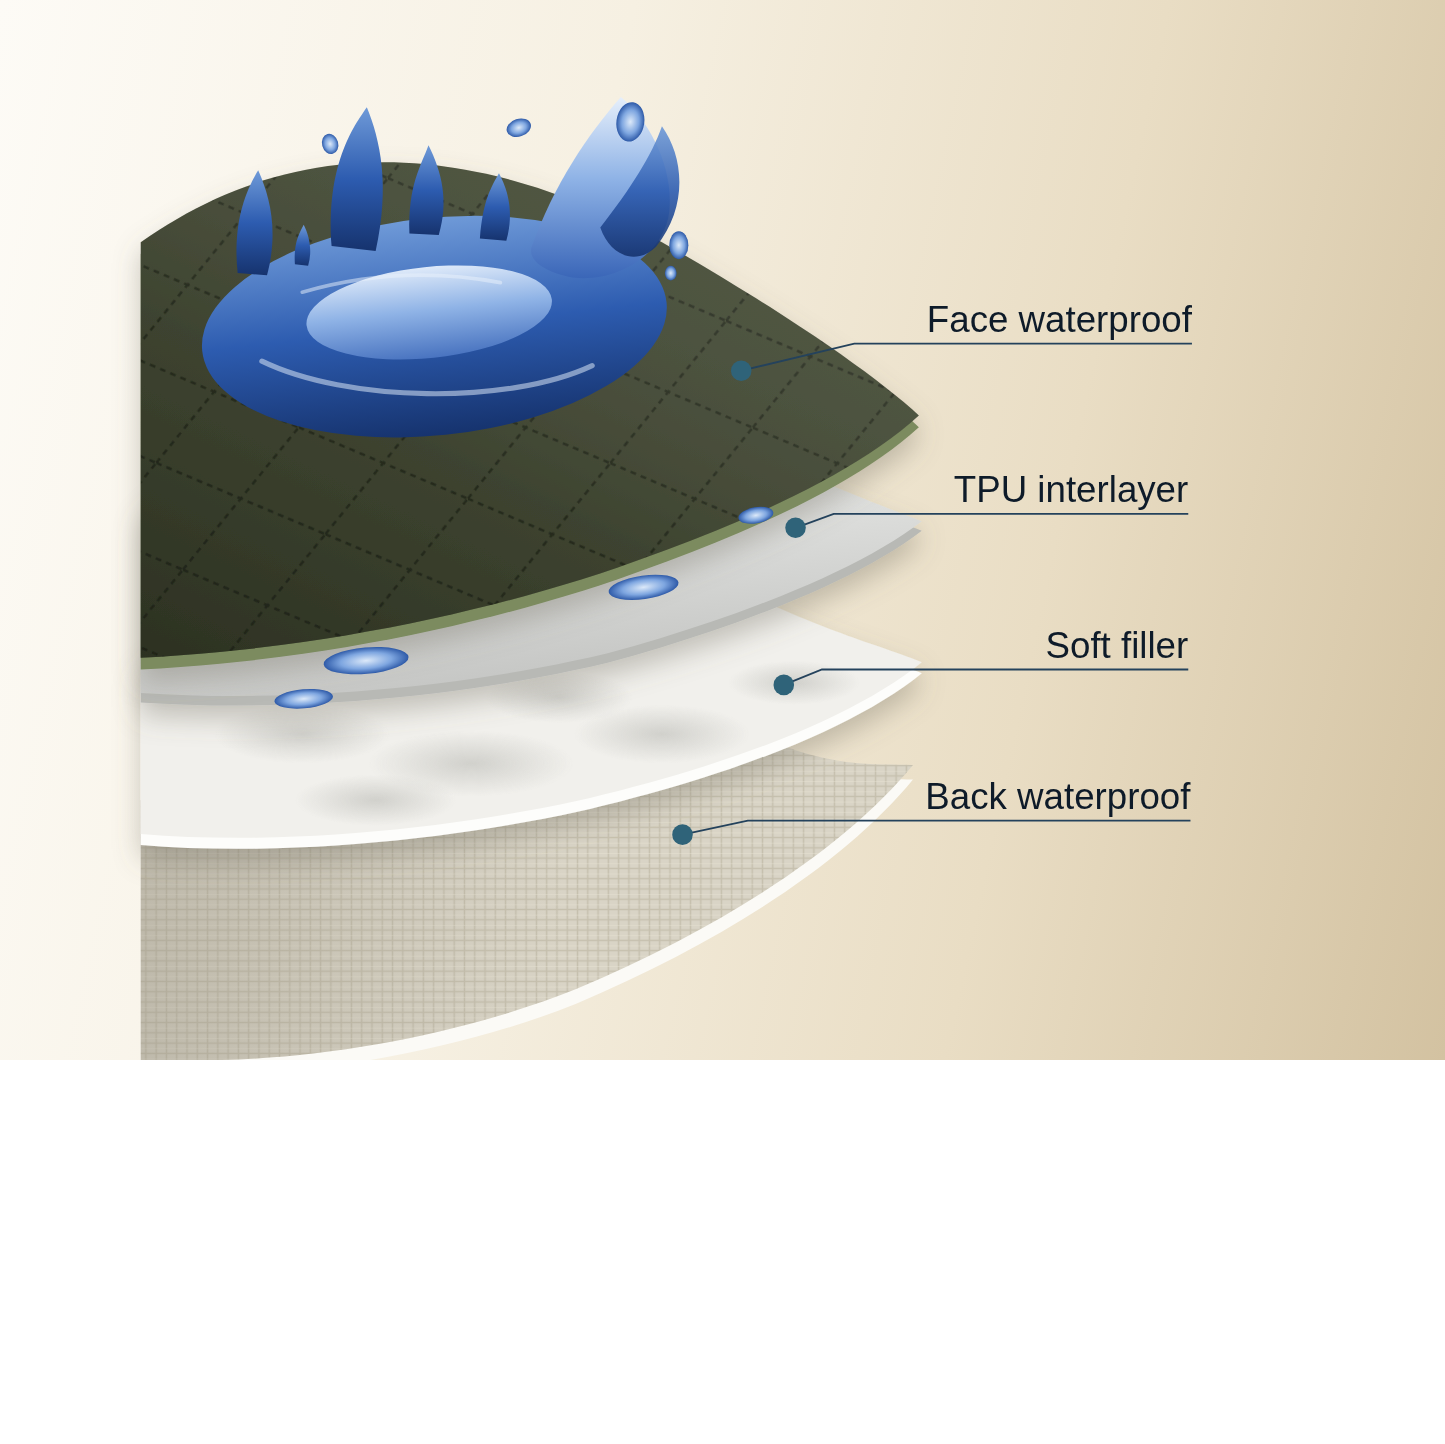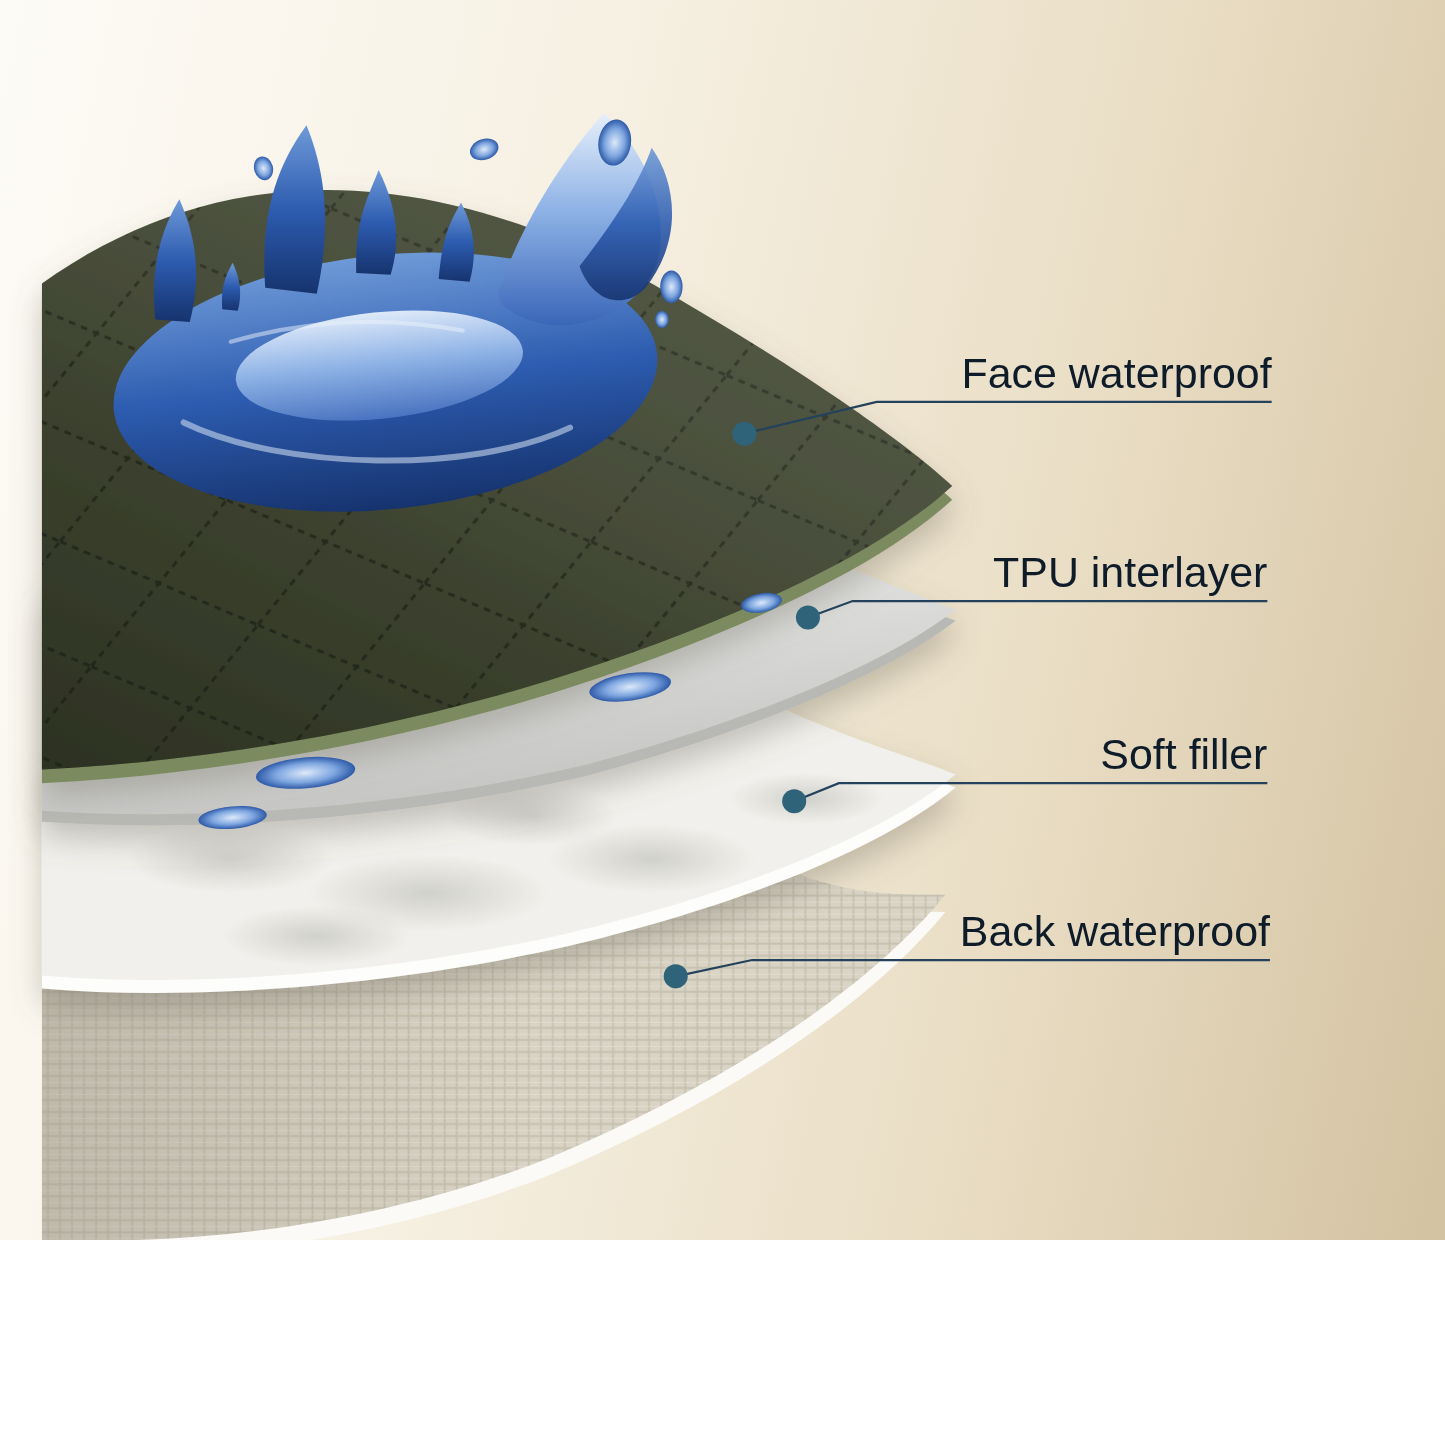"Face waterproof" .stage { height: 1240px -> 1060px }
